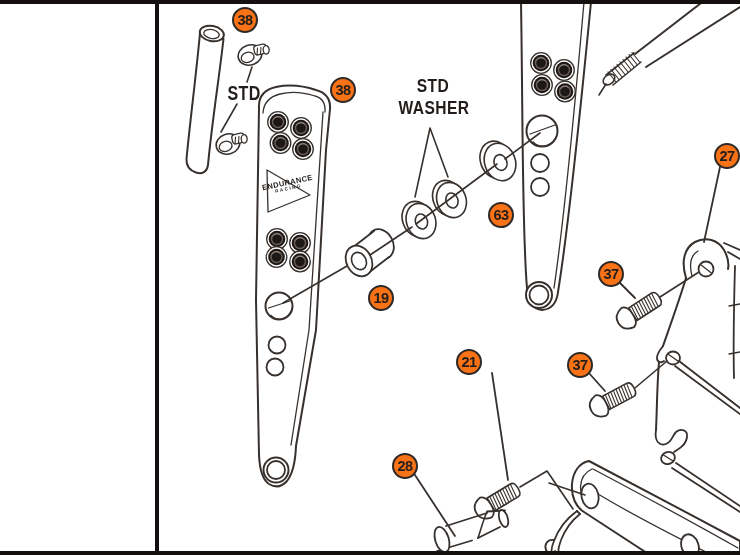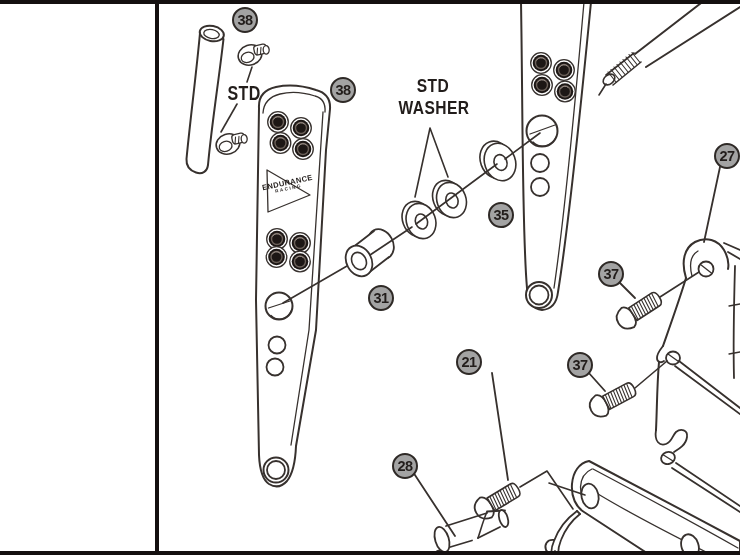"38" .callout { background: #a3a3a3 -> #f97316 }
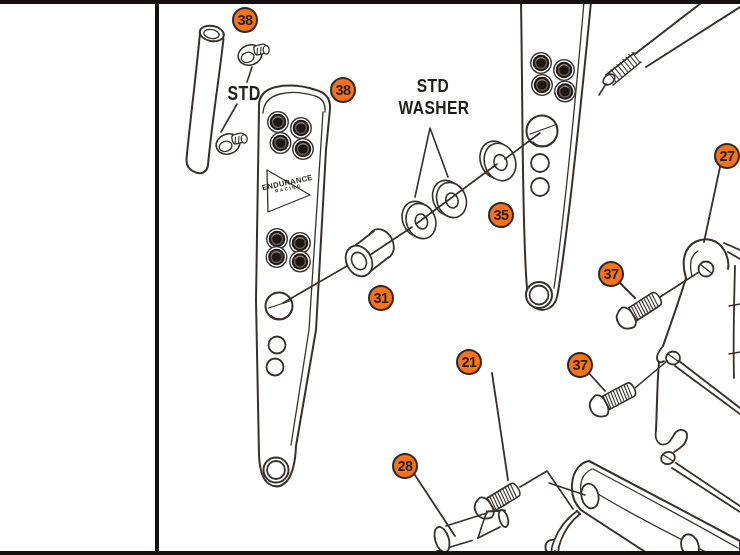"35" div.callout { text: 35 -> 63 }
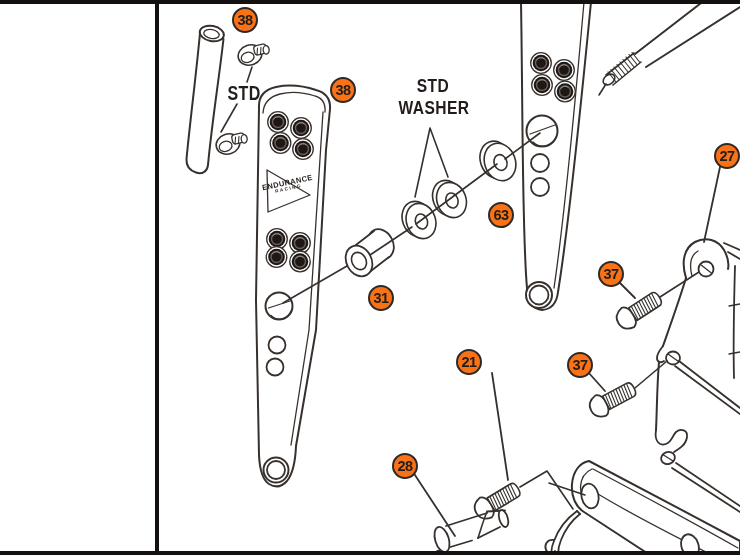"31" div.callout { text: 31 -> 19 }
